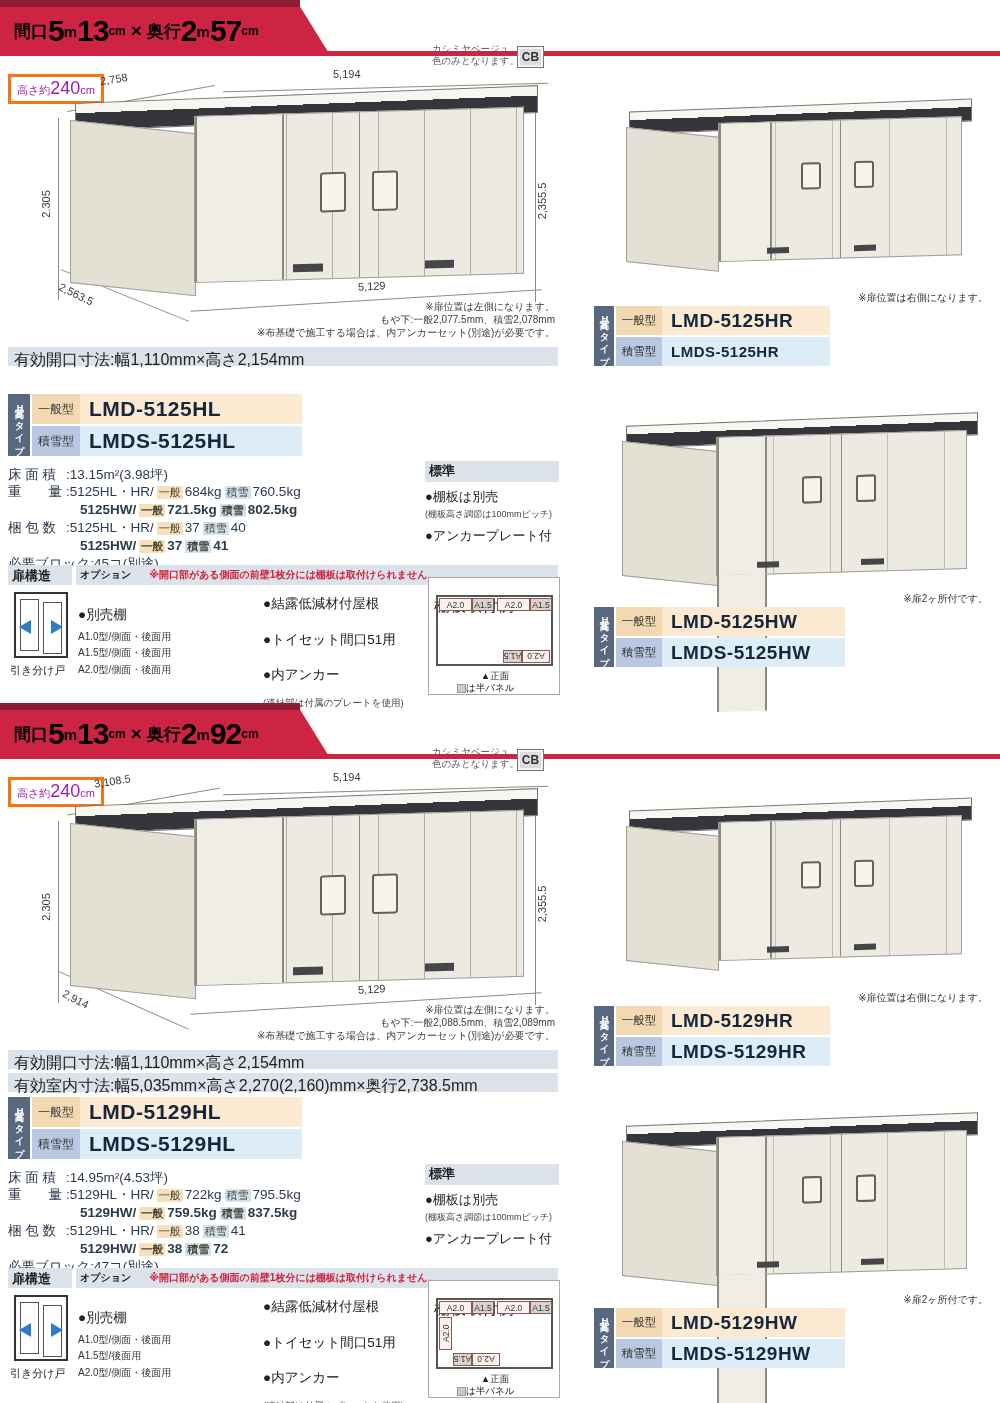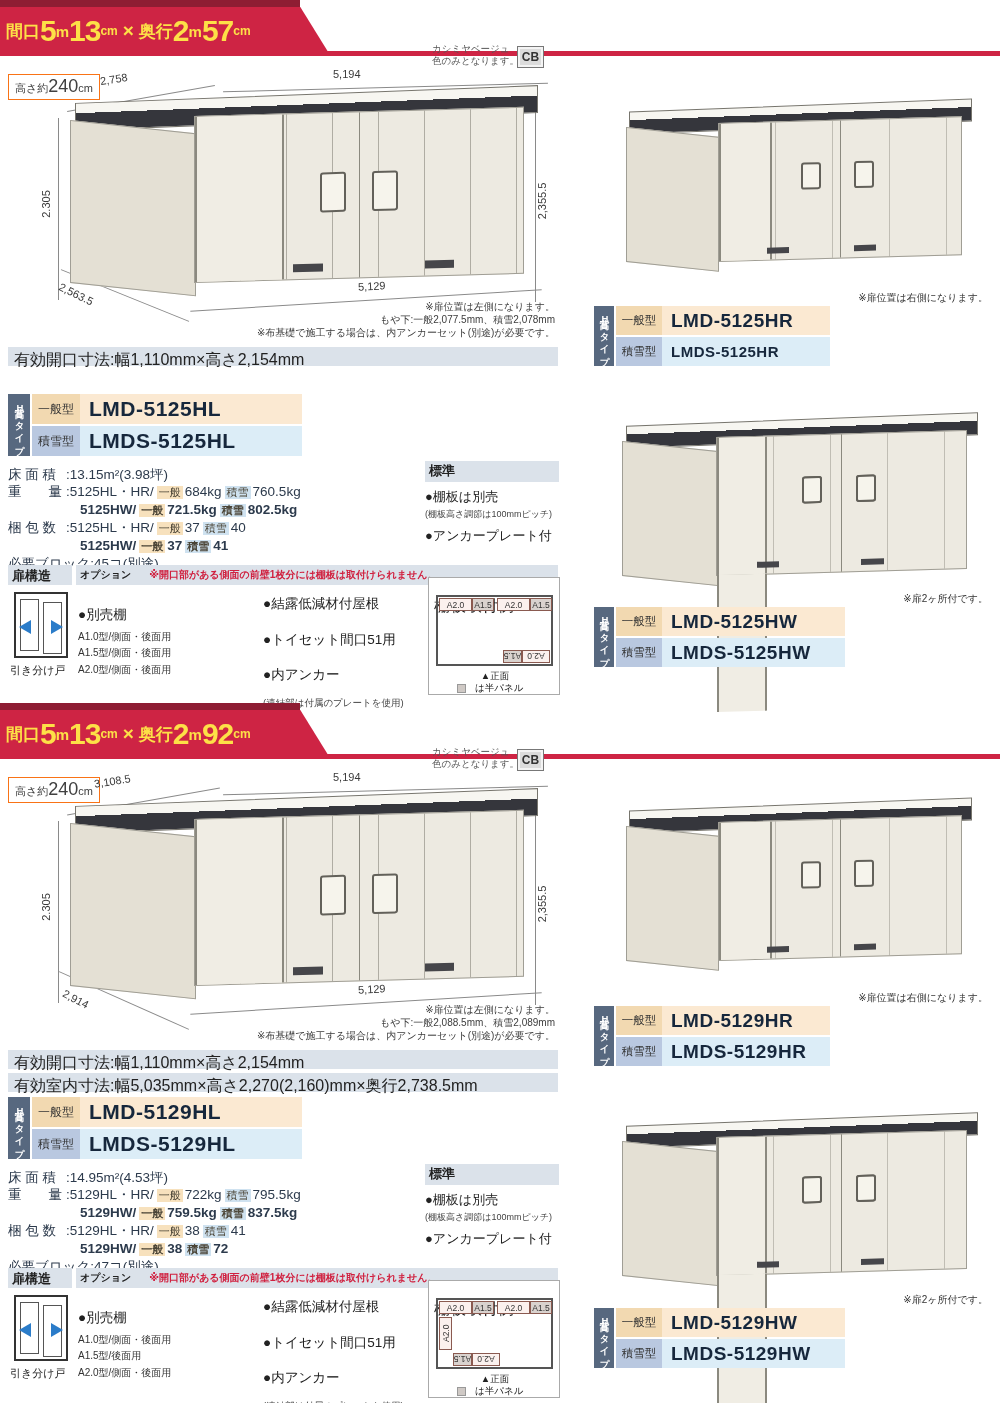"間口" .banner-body { color: #fde047 -> #000000; padding-left: 6px -> 14px }
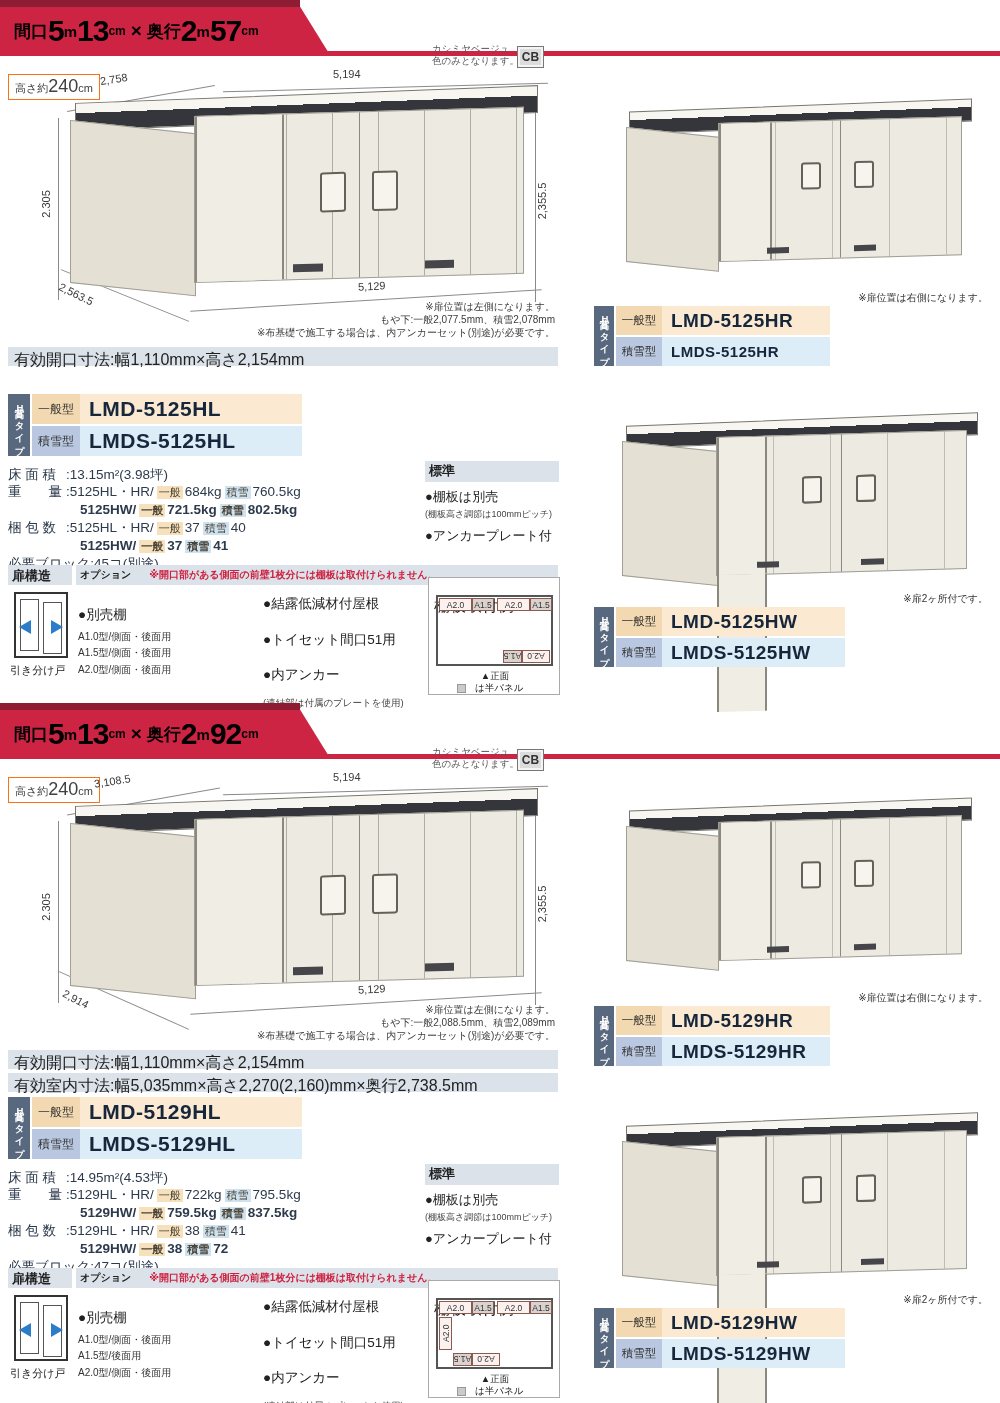"高さ約240cm" .height-box { border: 1px solid #f97316 -> 3px solid #f97316; color: #404040 -> #a21caf }
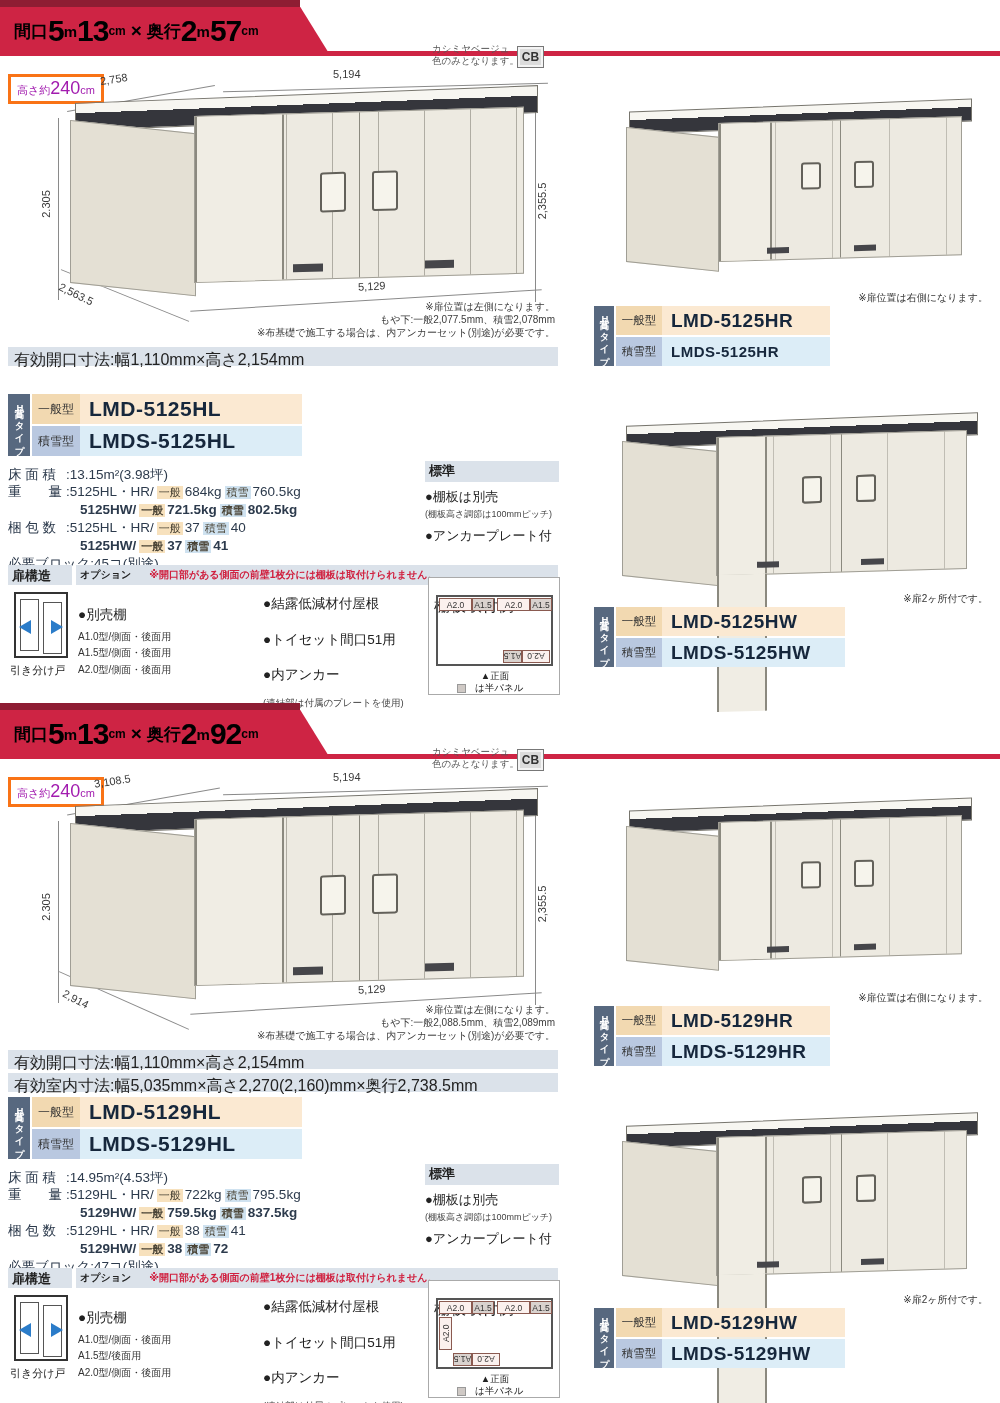"は半パネル" .shelf-half { gap: 9px -> 0 }
